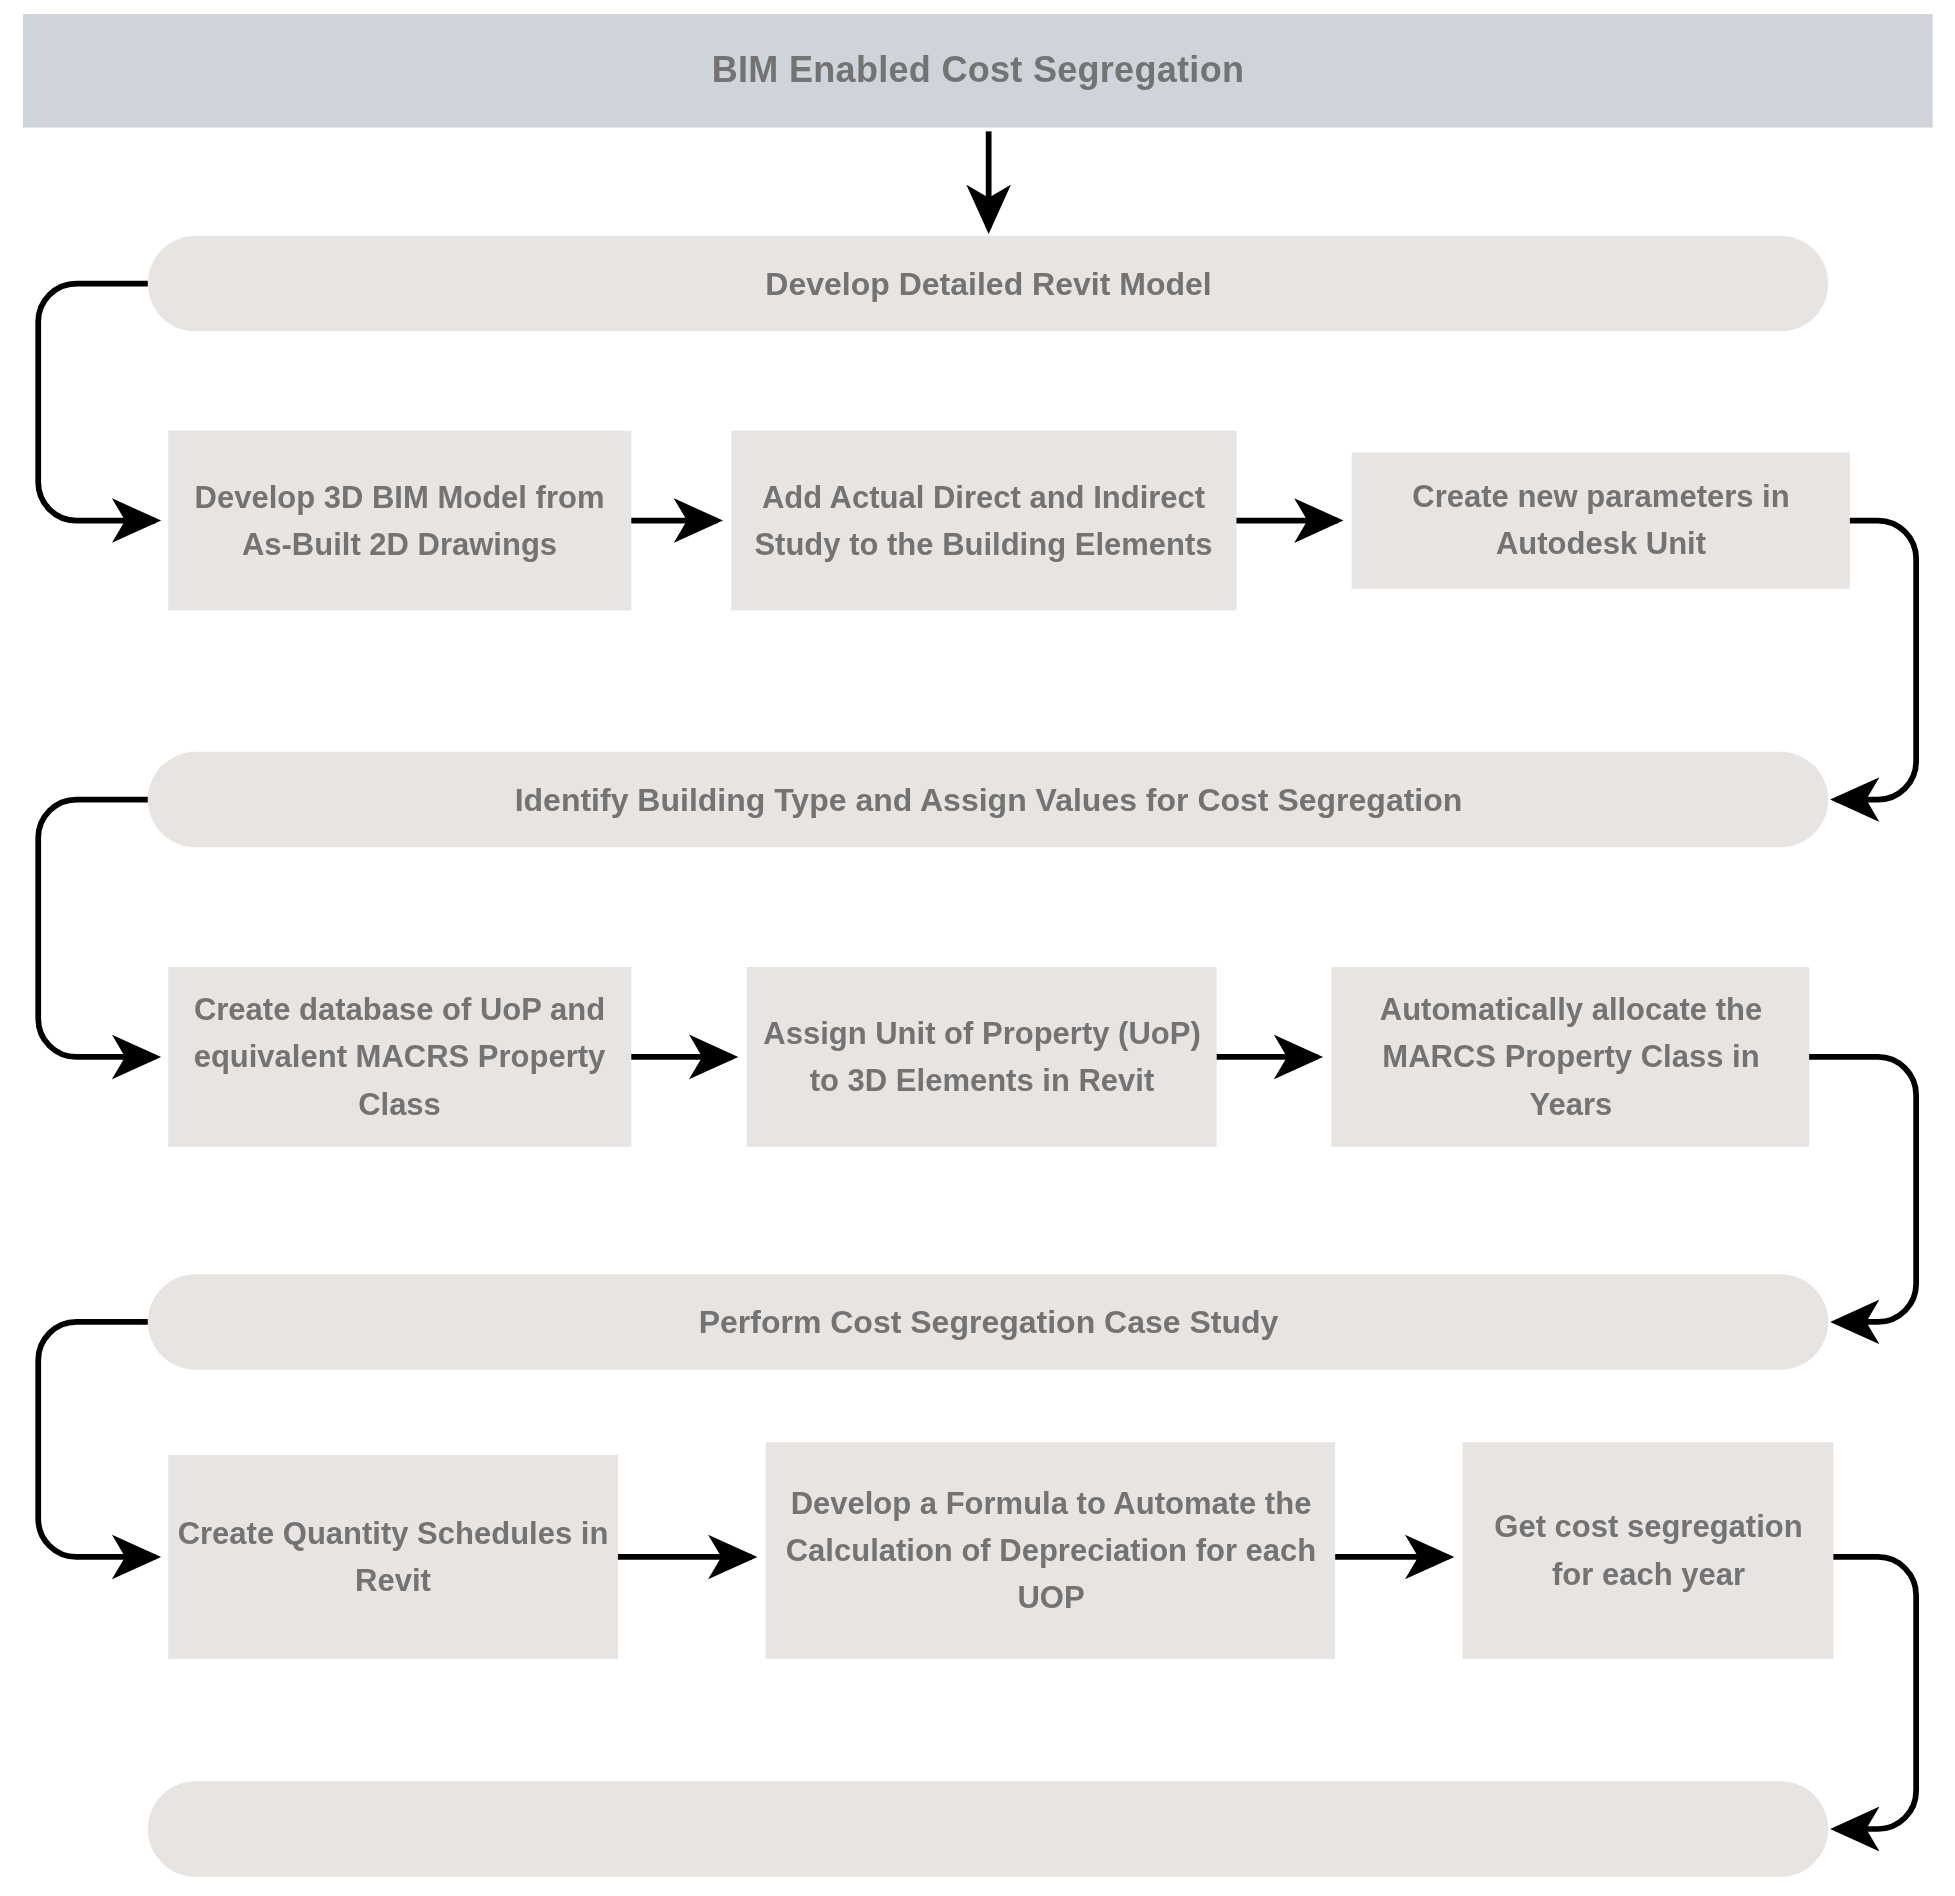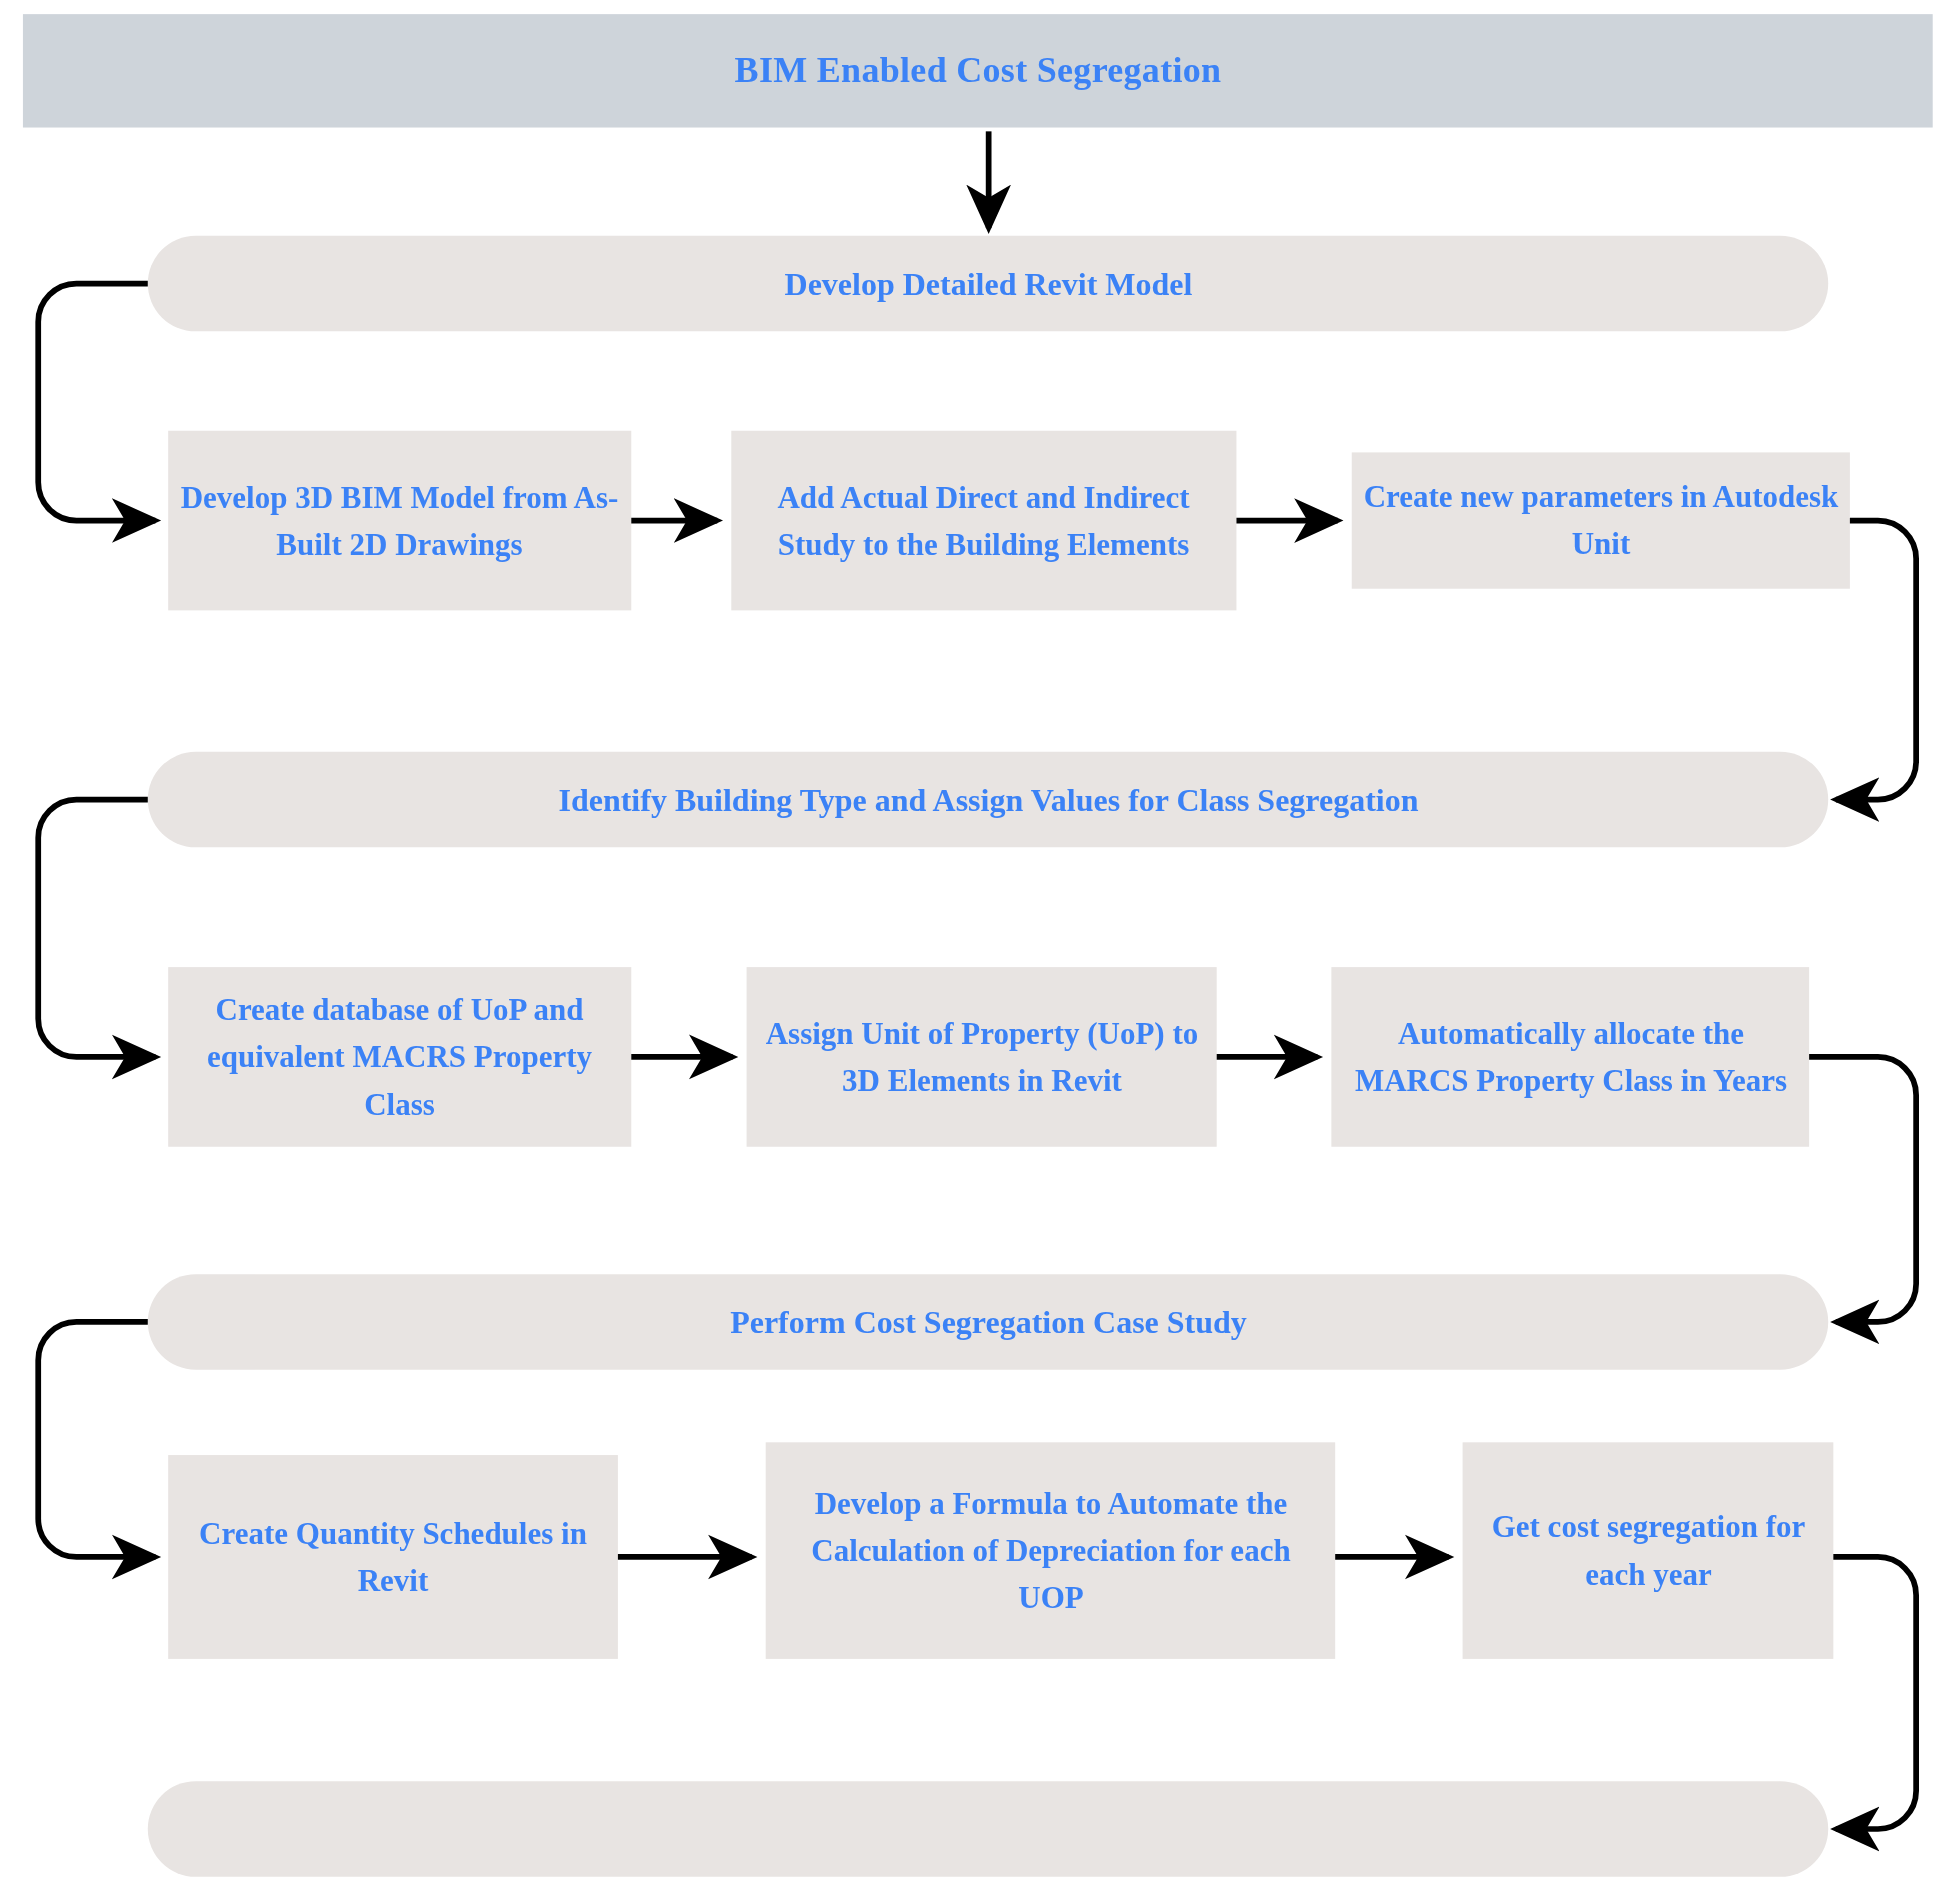"BIM Enabled Cost Segregation" .node-text { color: #3b82f6 -> #737373; font-family: Liberation Serif, serif -> Liberation Sans, sans-serif }
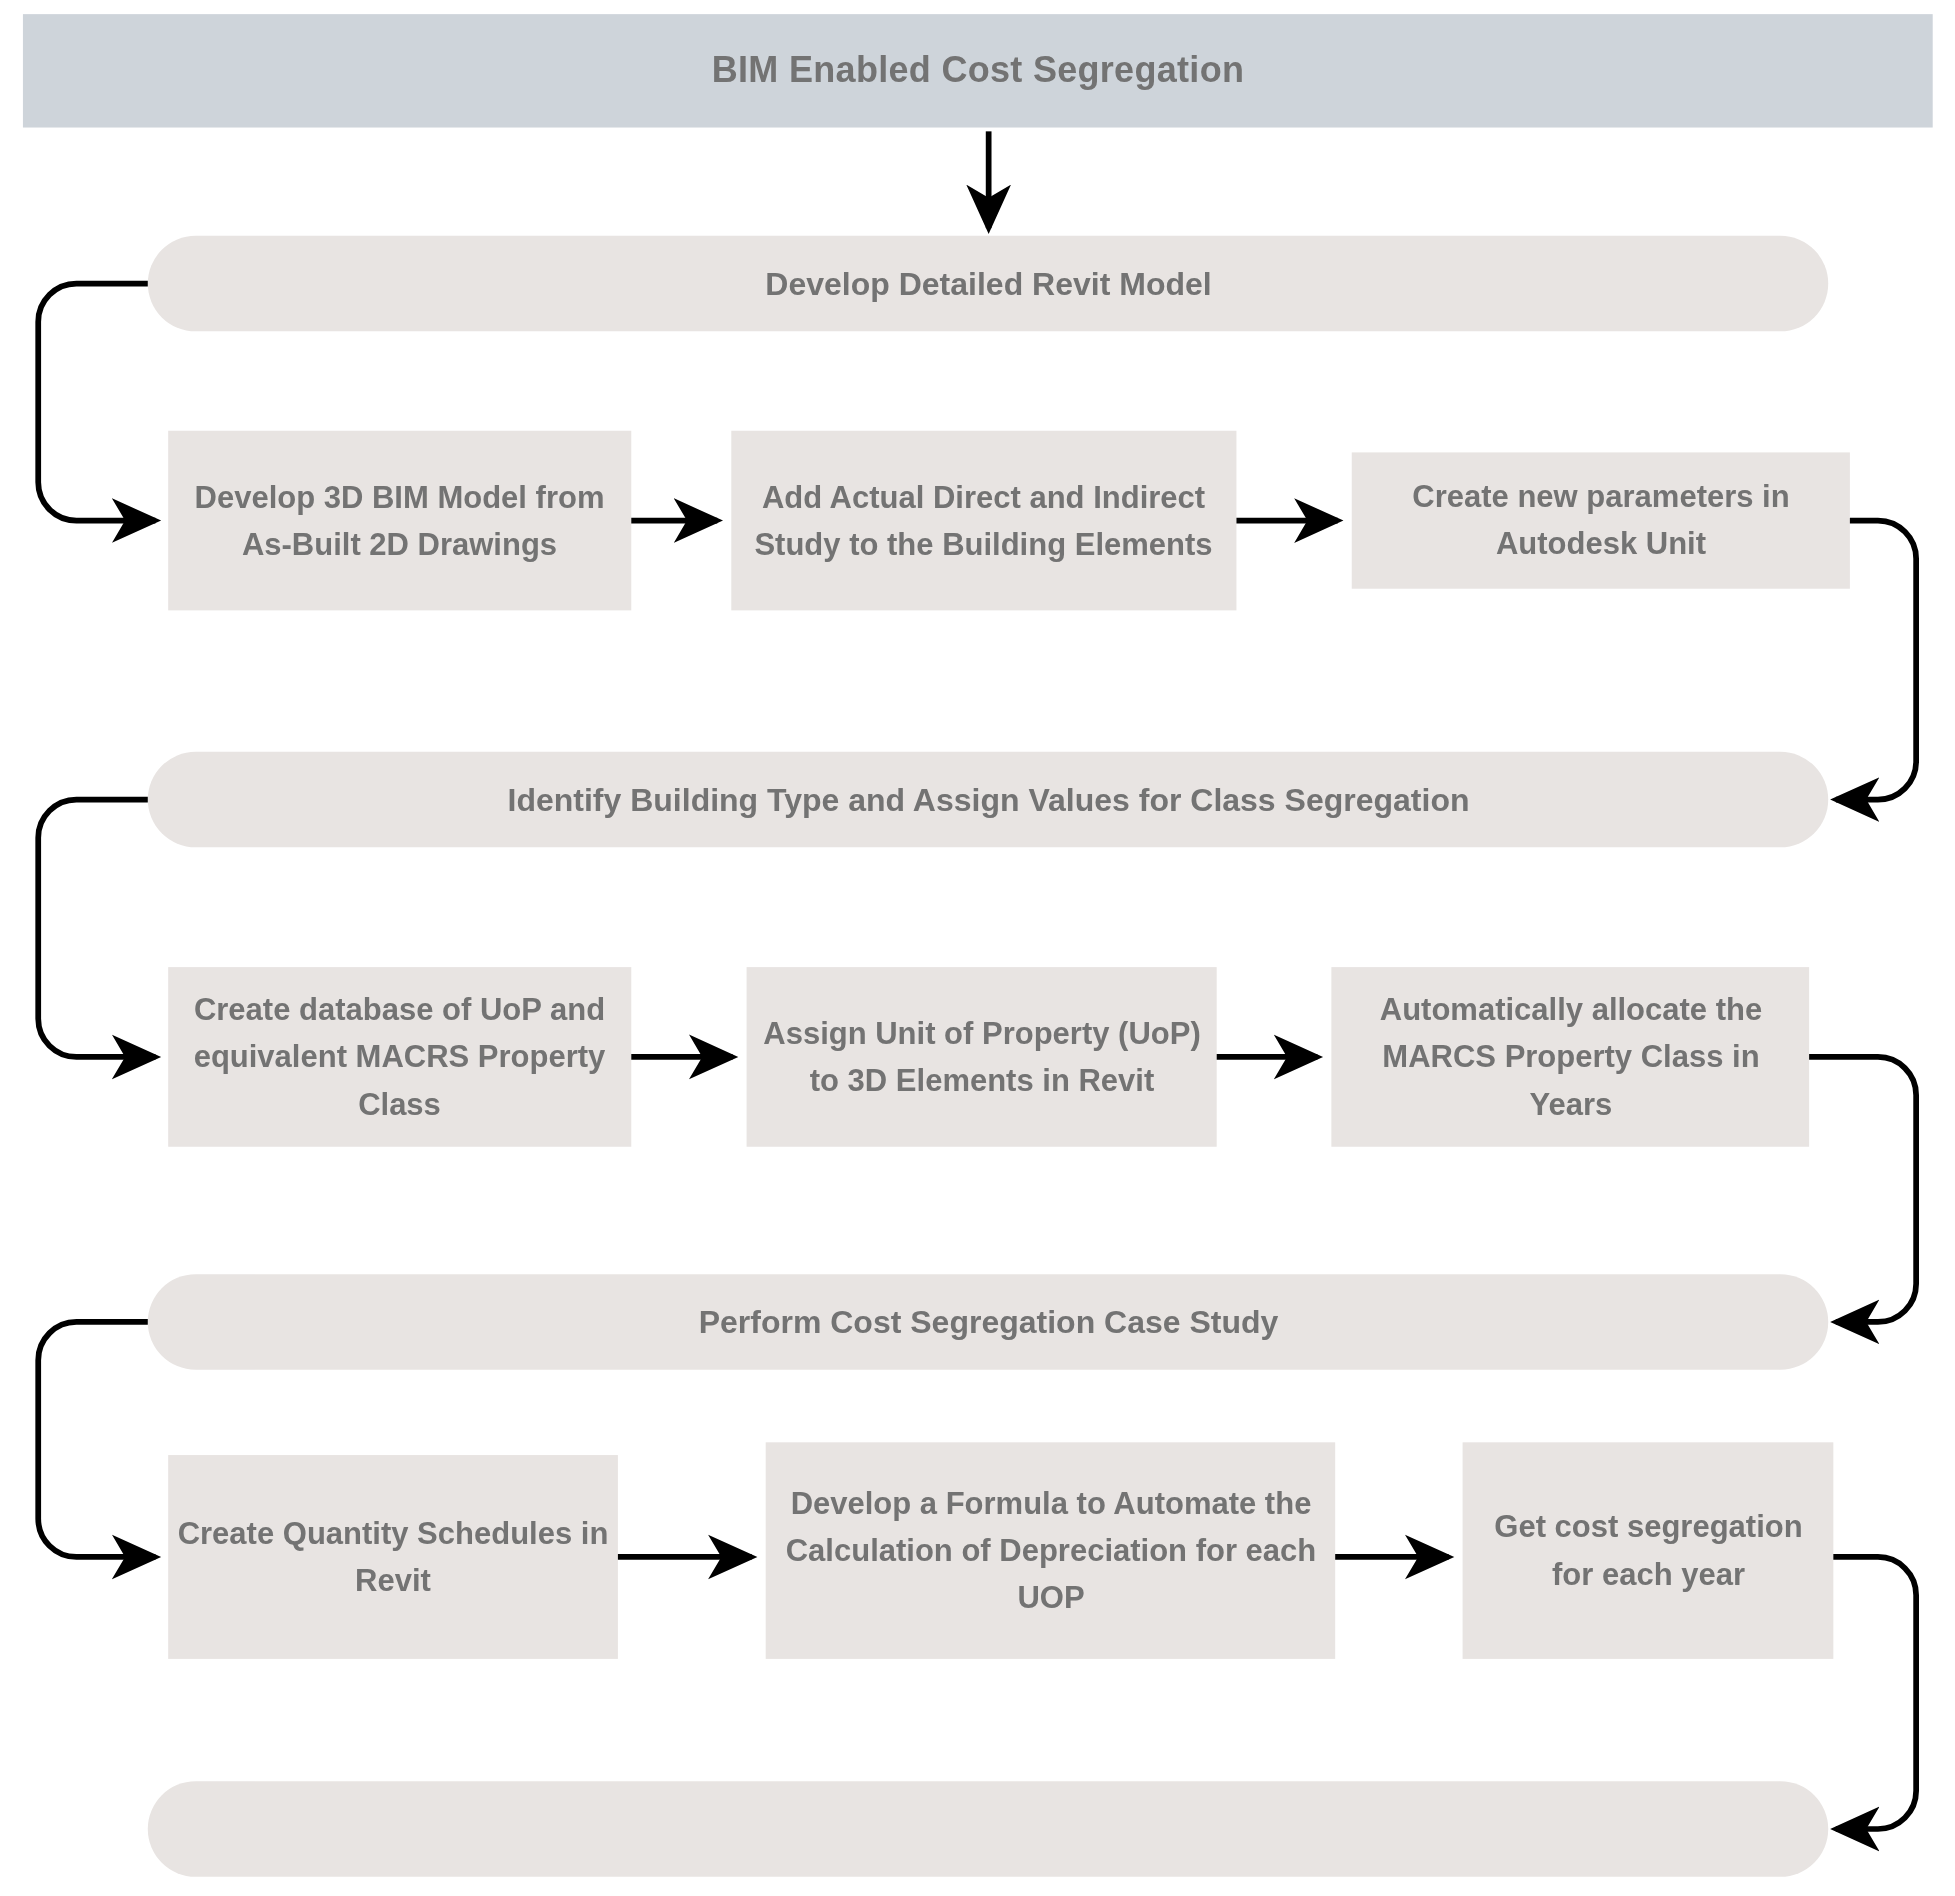"Identify Building Type and Assign" div.node-text { text: Class -> Cost }
